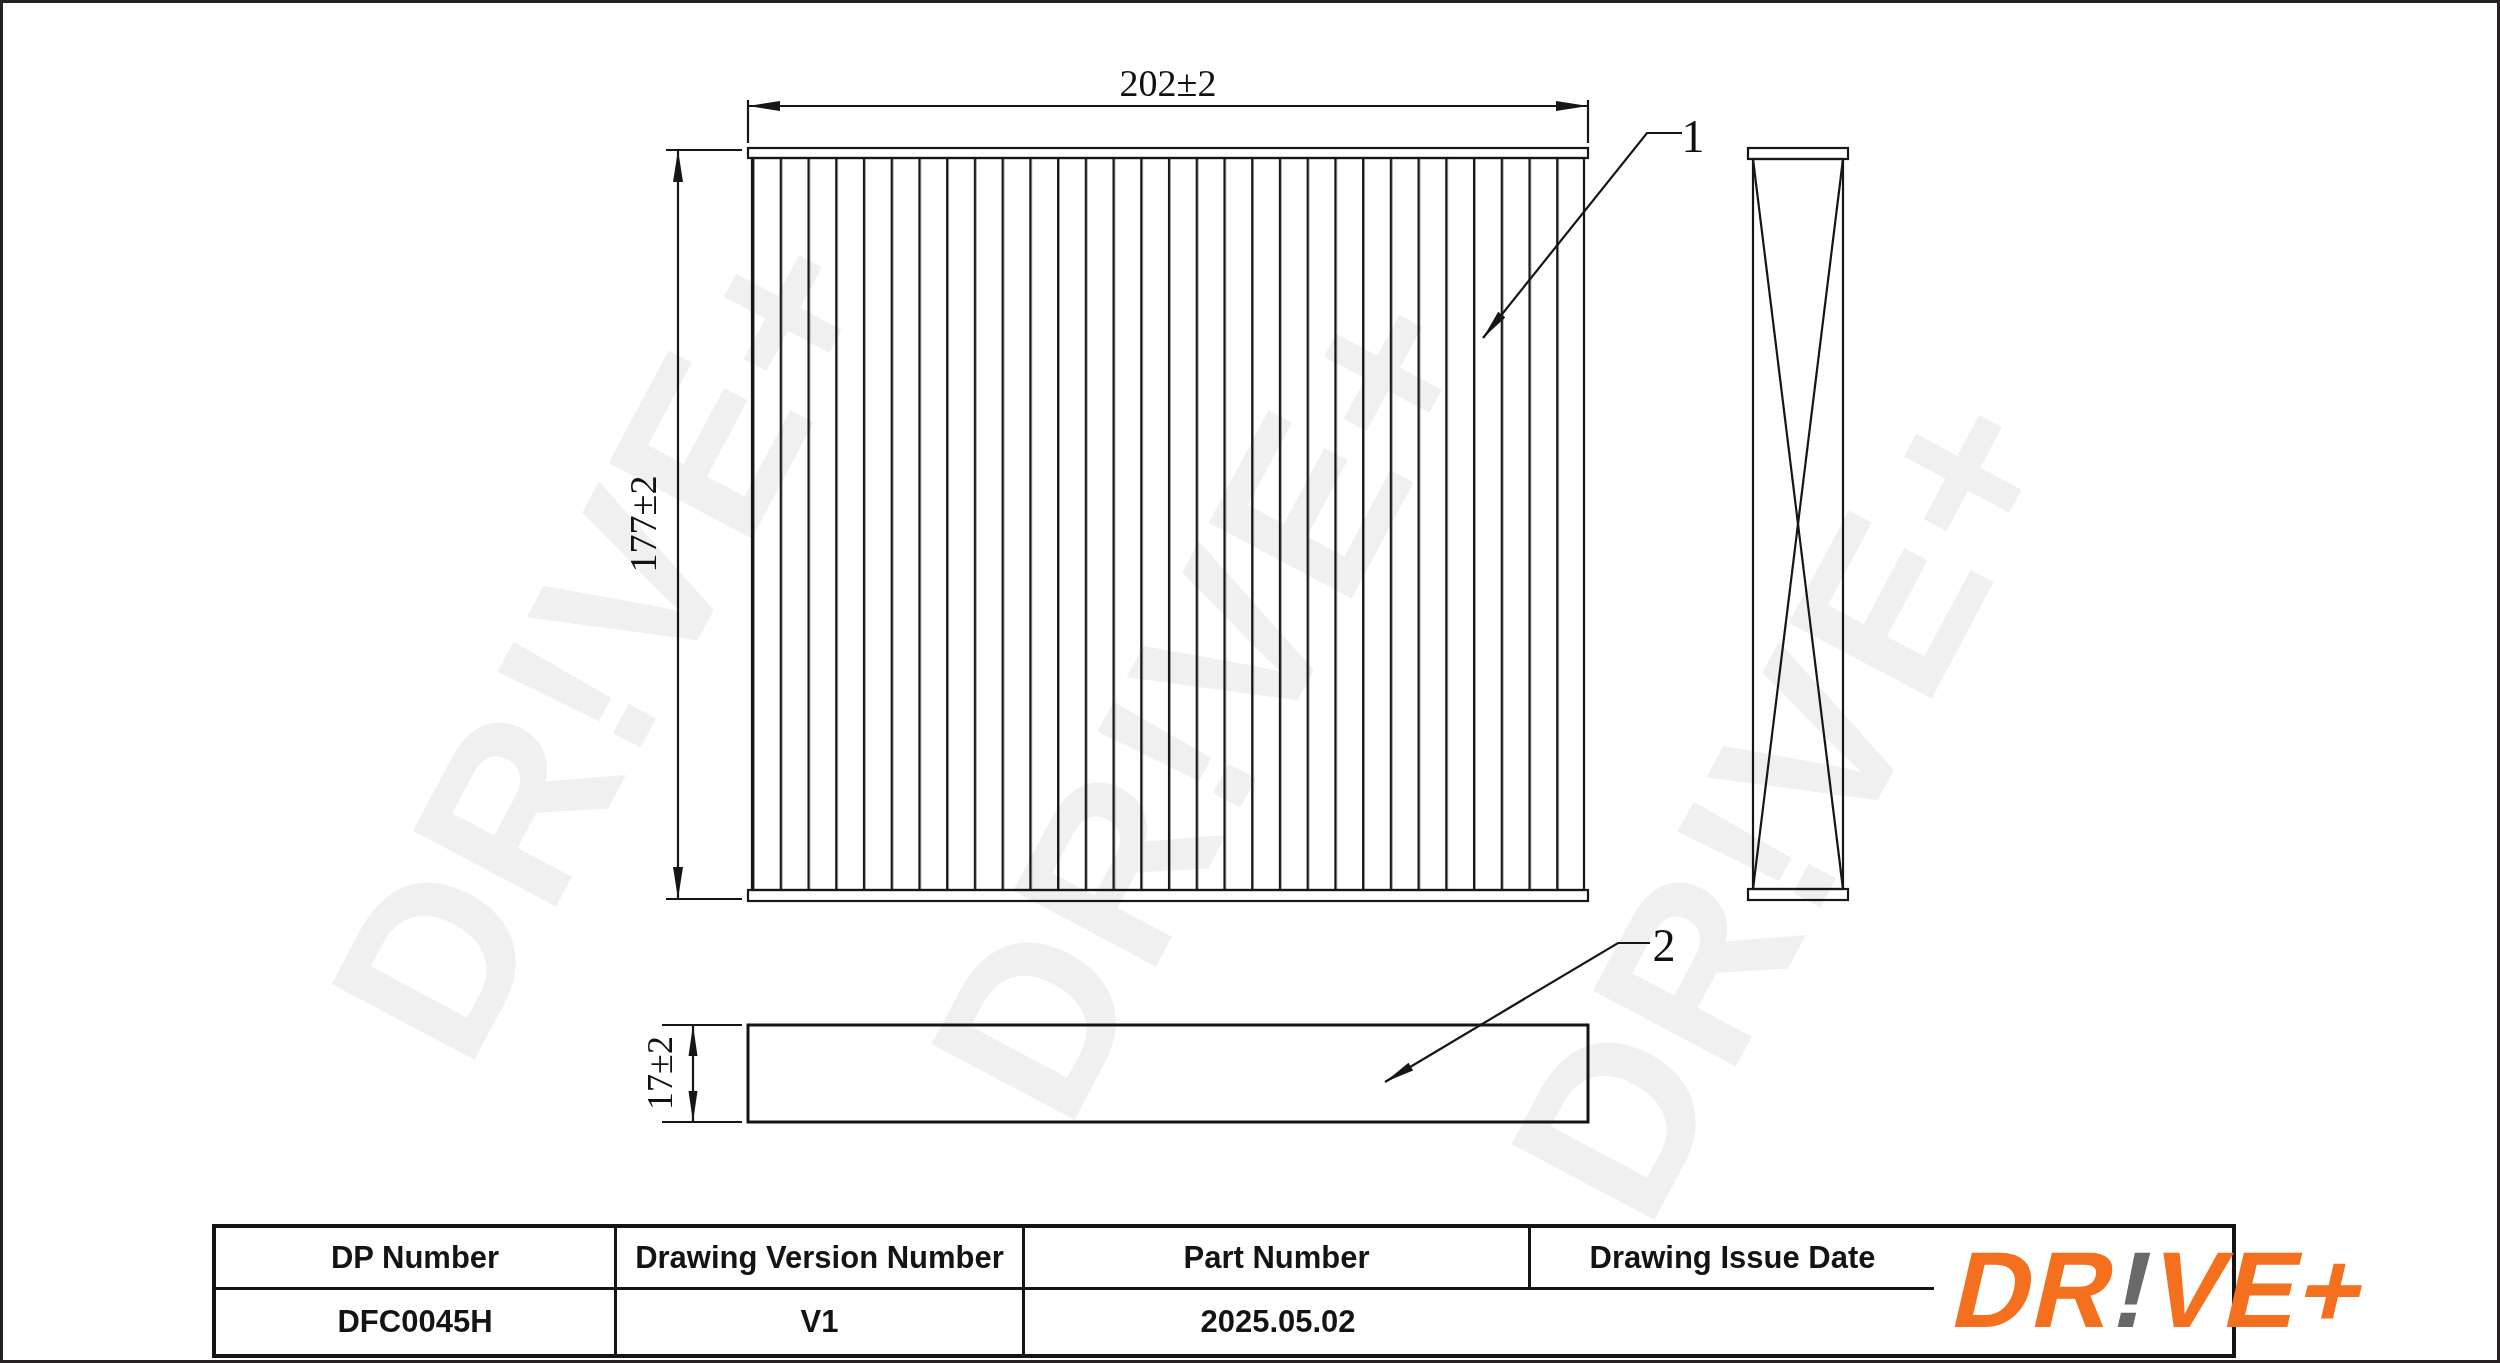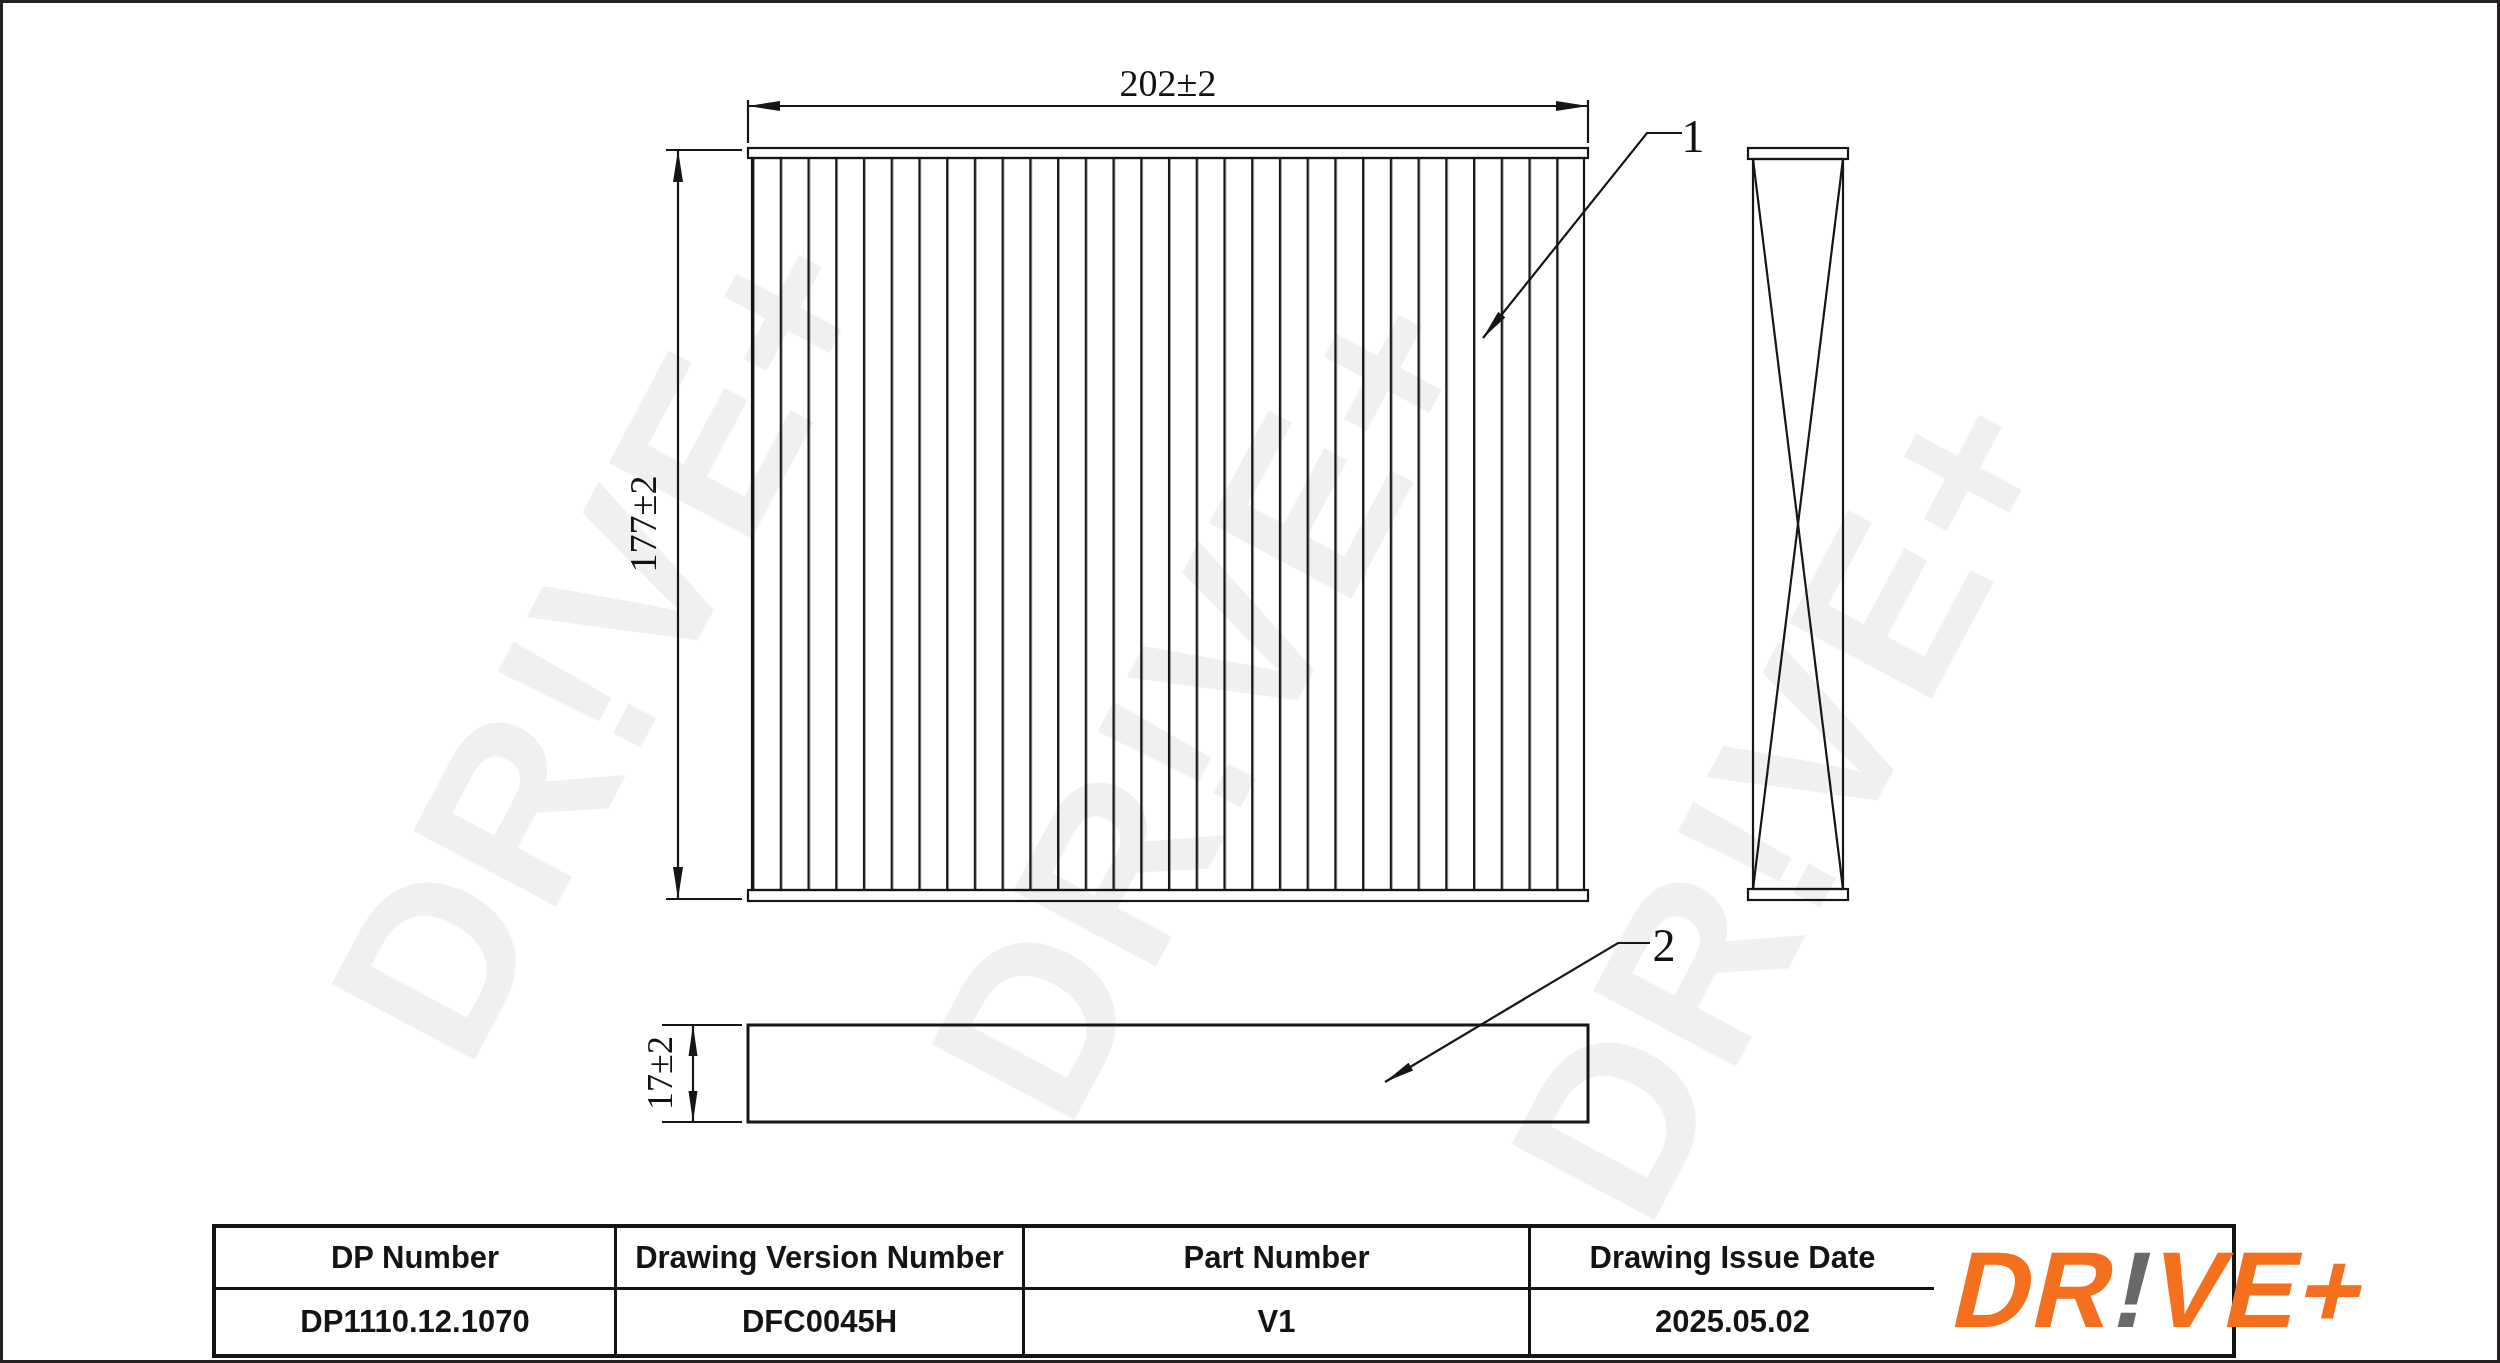"DP1110.12.1070" div.tcell { html: <div>DP1110.12.1070</div> -> none }
